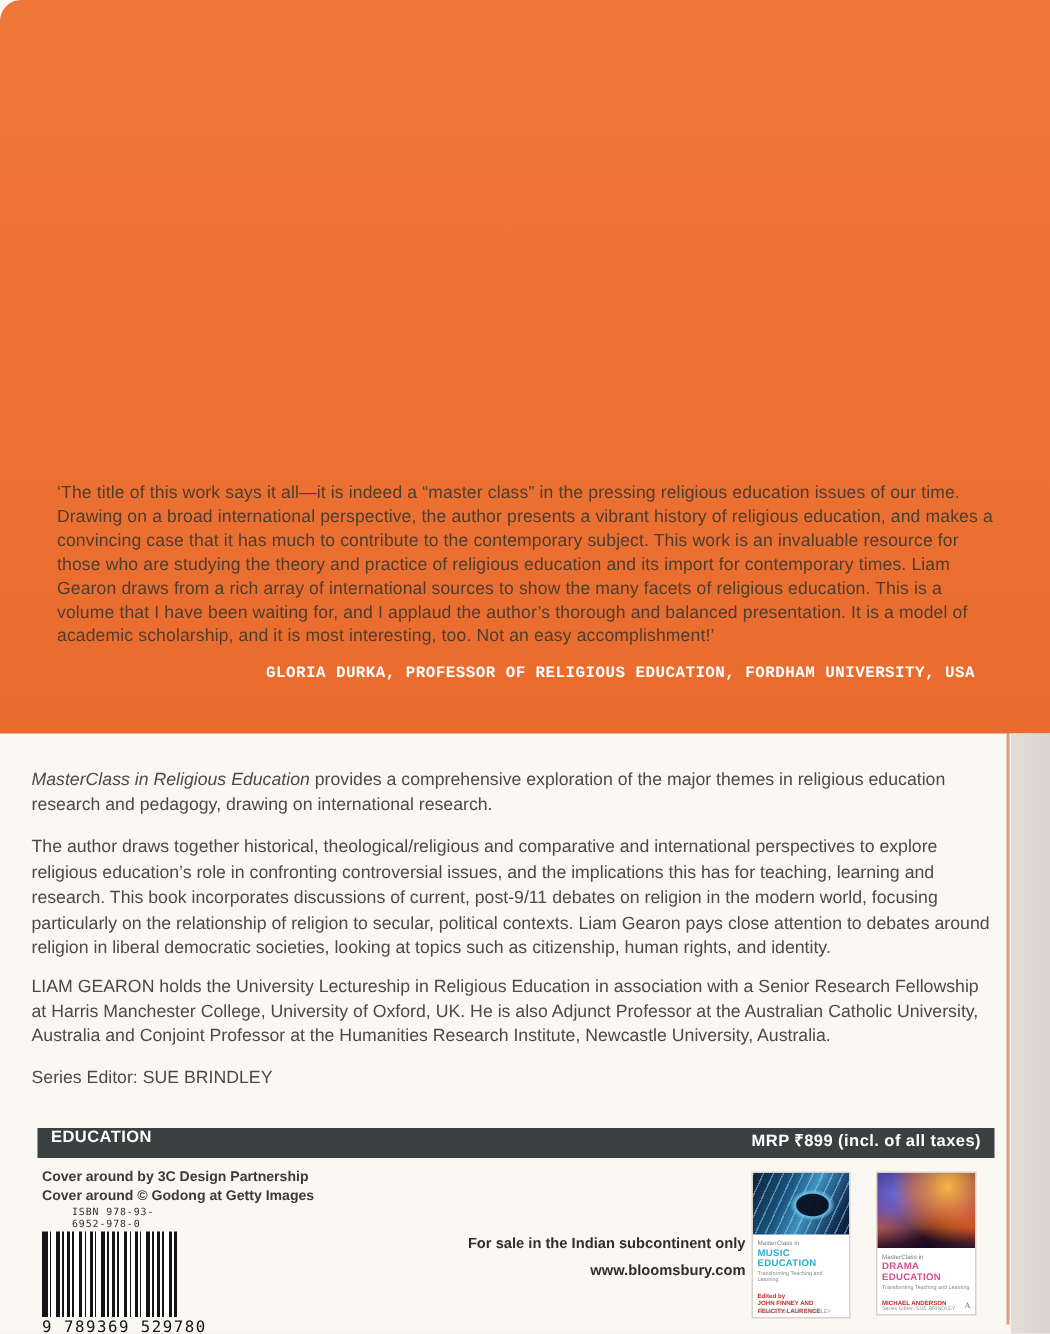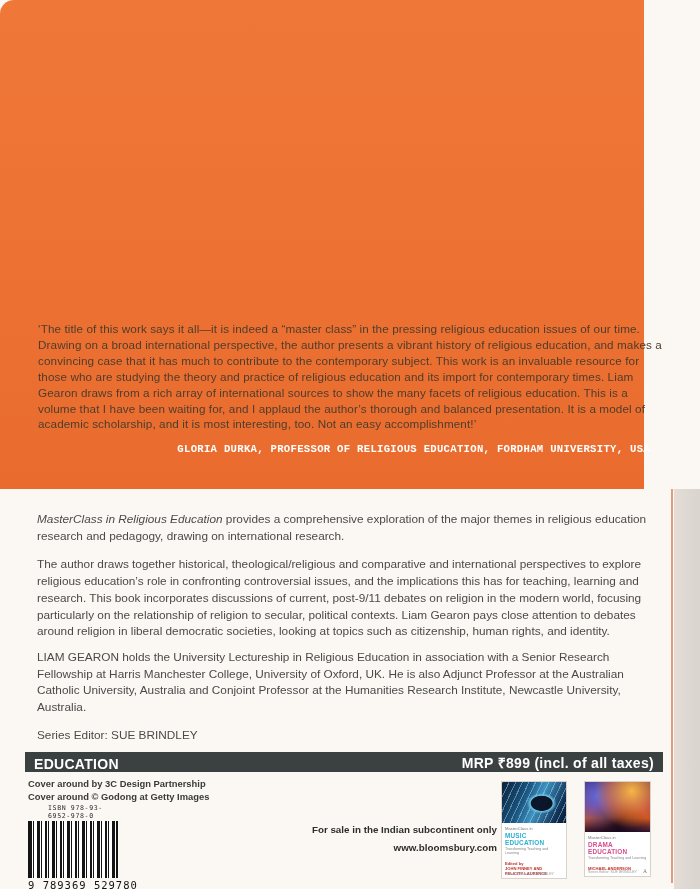"‘The title of this work" .orange-panel { width: 644px -> 700px }
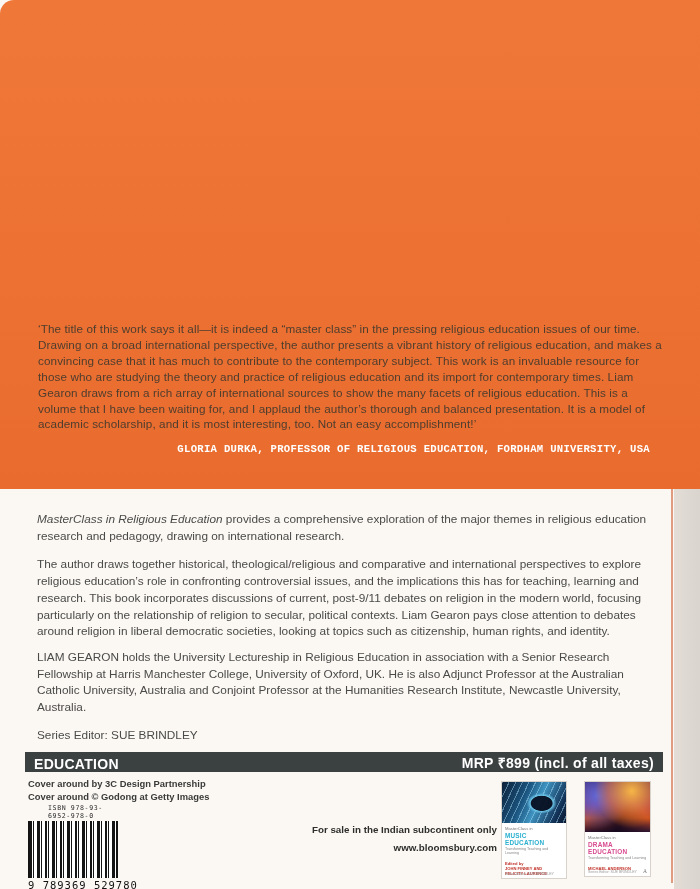"MasterClass in Religious Education" .body-text p { margin: 0 0 12px 16px -> 0 0 12px 0 }
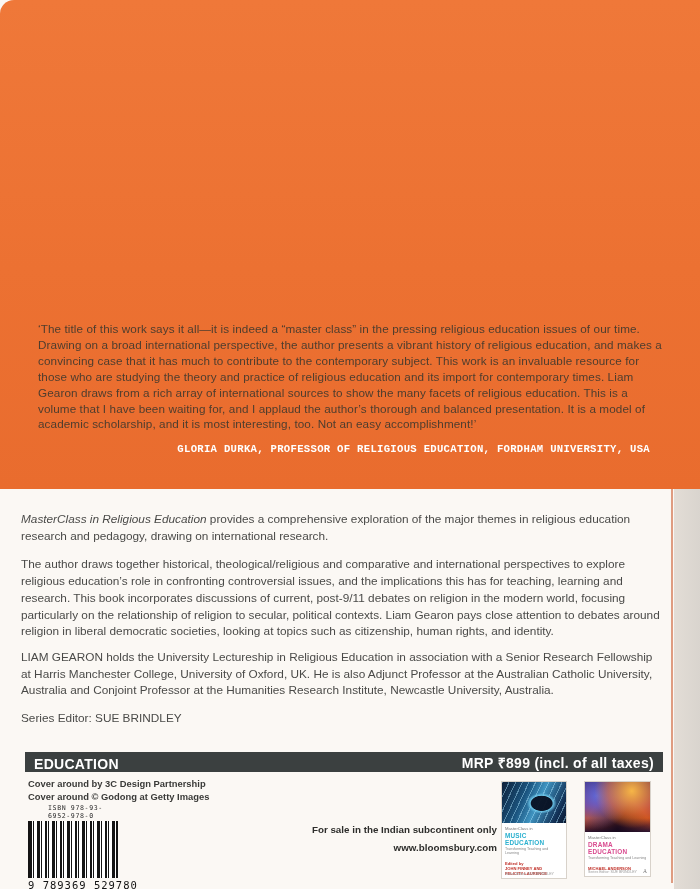"EDUCATION" .info-bar { align-items: flex-end -> flex-start; font-size: 14px -> 11px }
